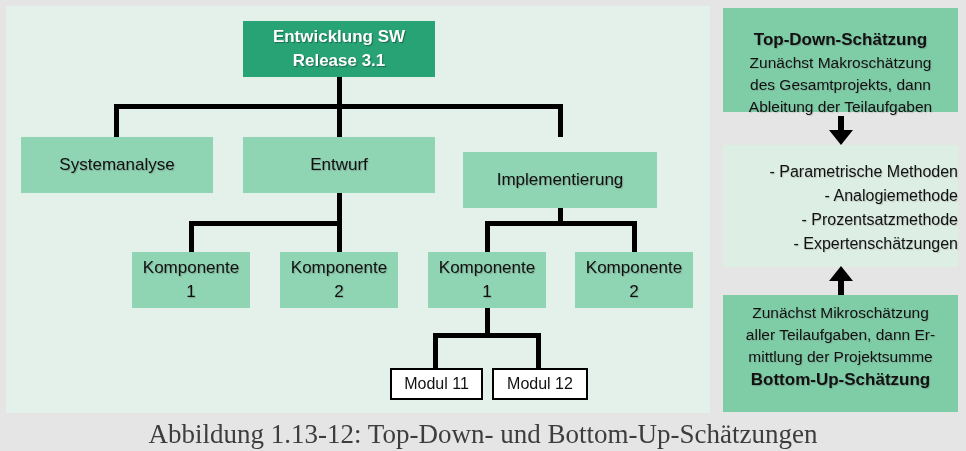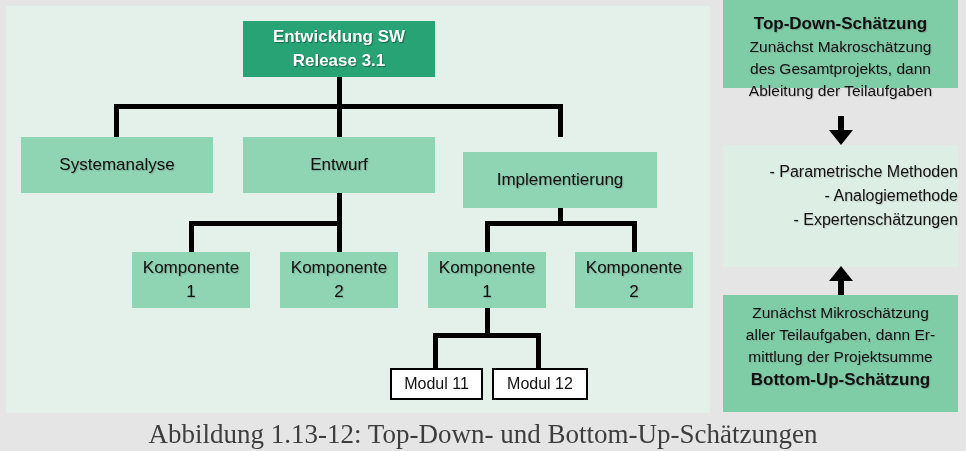"Top-Down-Schätzung" div.rp-box { height: 88px -> 104px; padding-top: 12px -> 20px; top: 0 -> 8px }
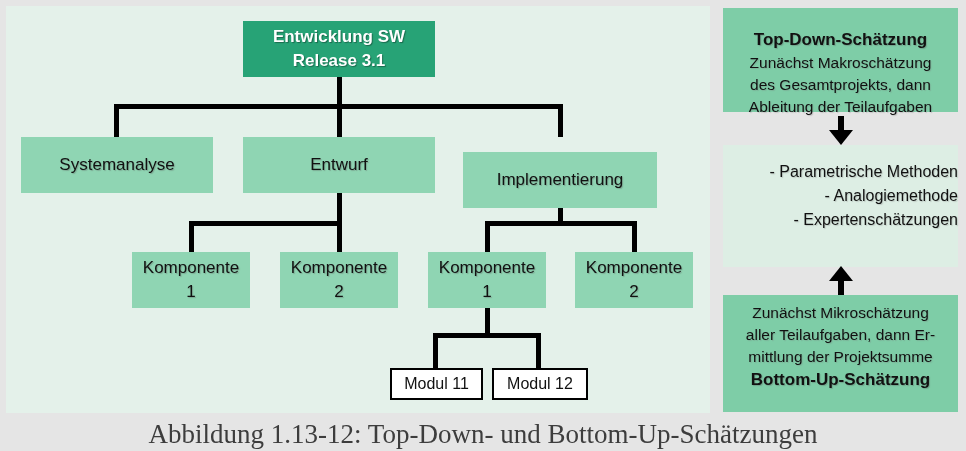"- Prozentsatzmethode" div.method-item { html: none -> <div>- Prozentsatzmethode</div> }
